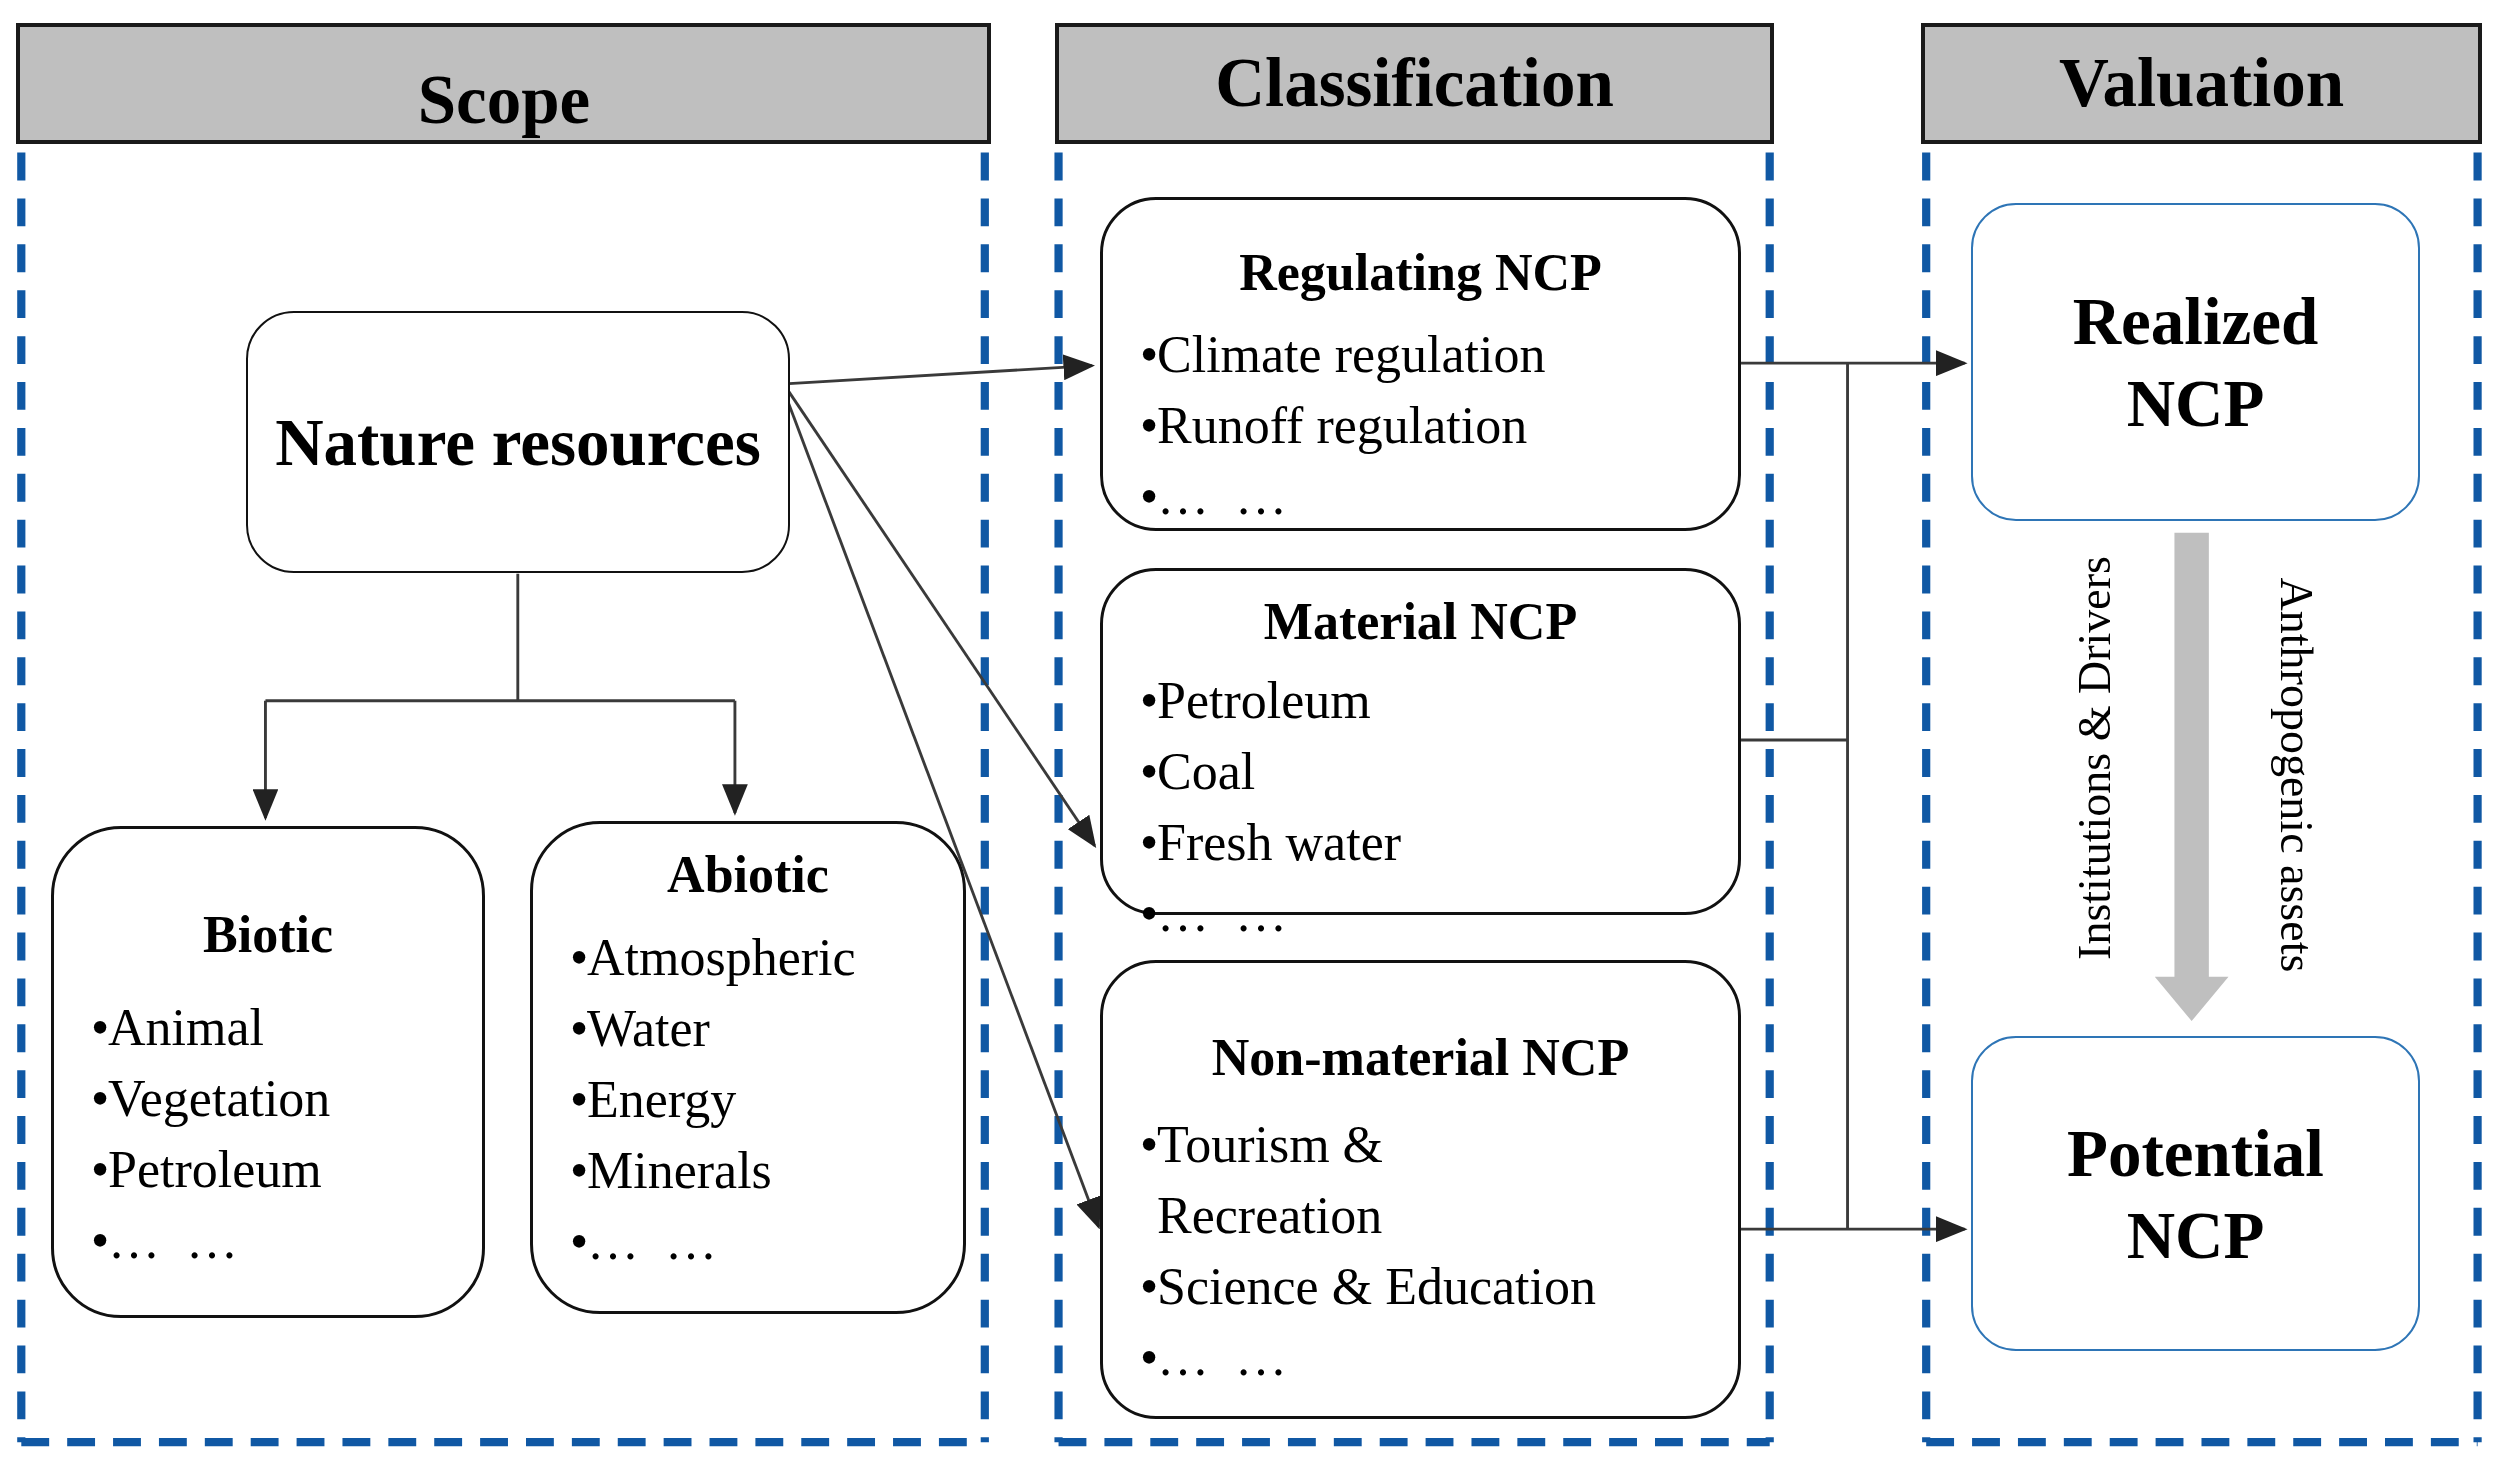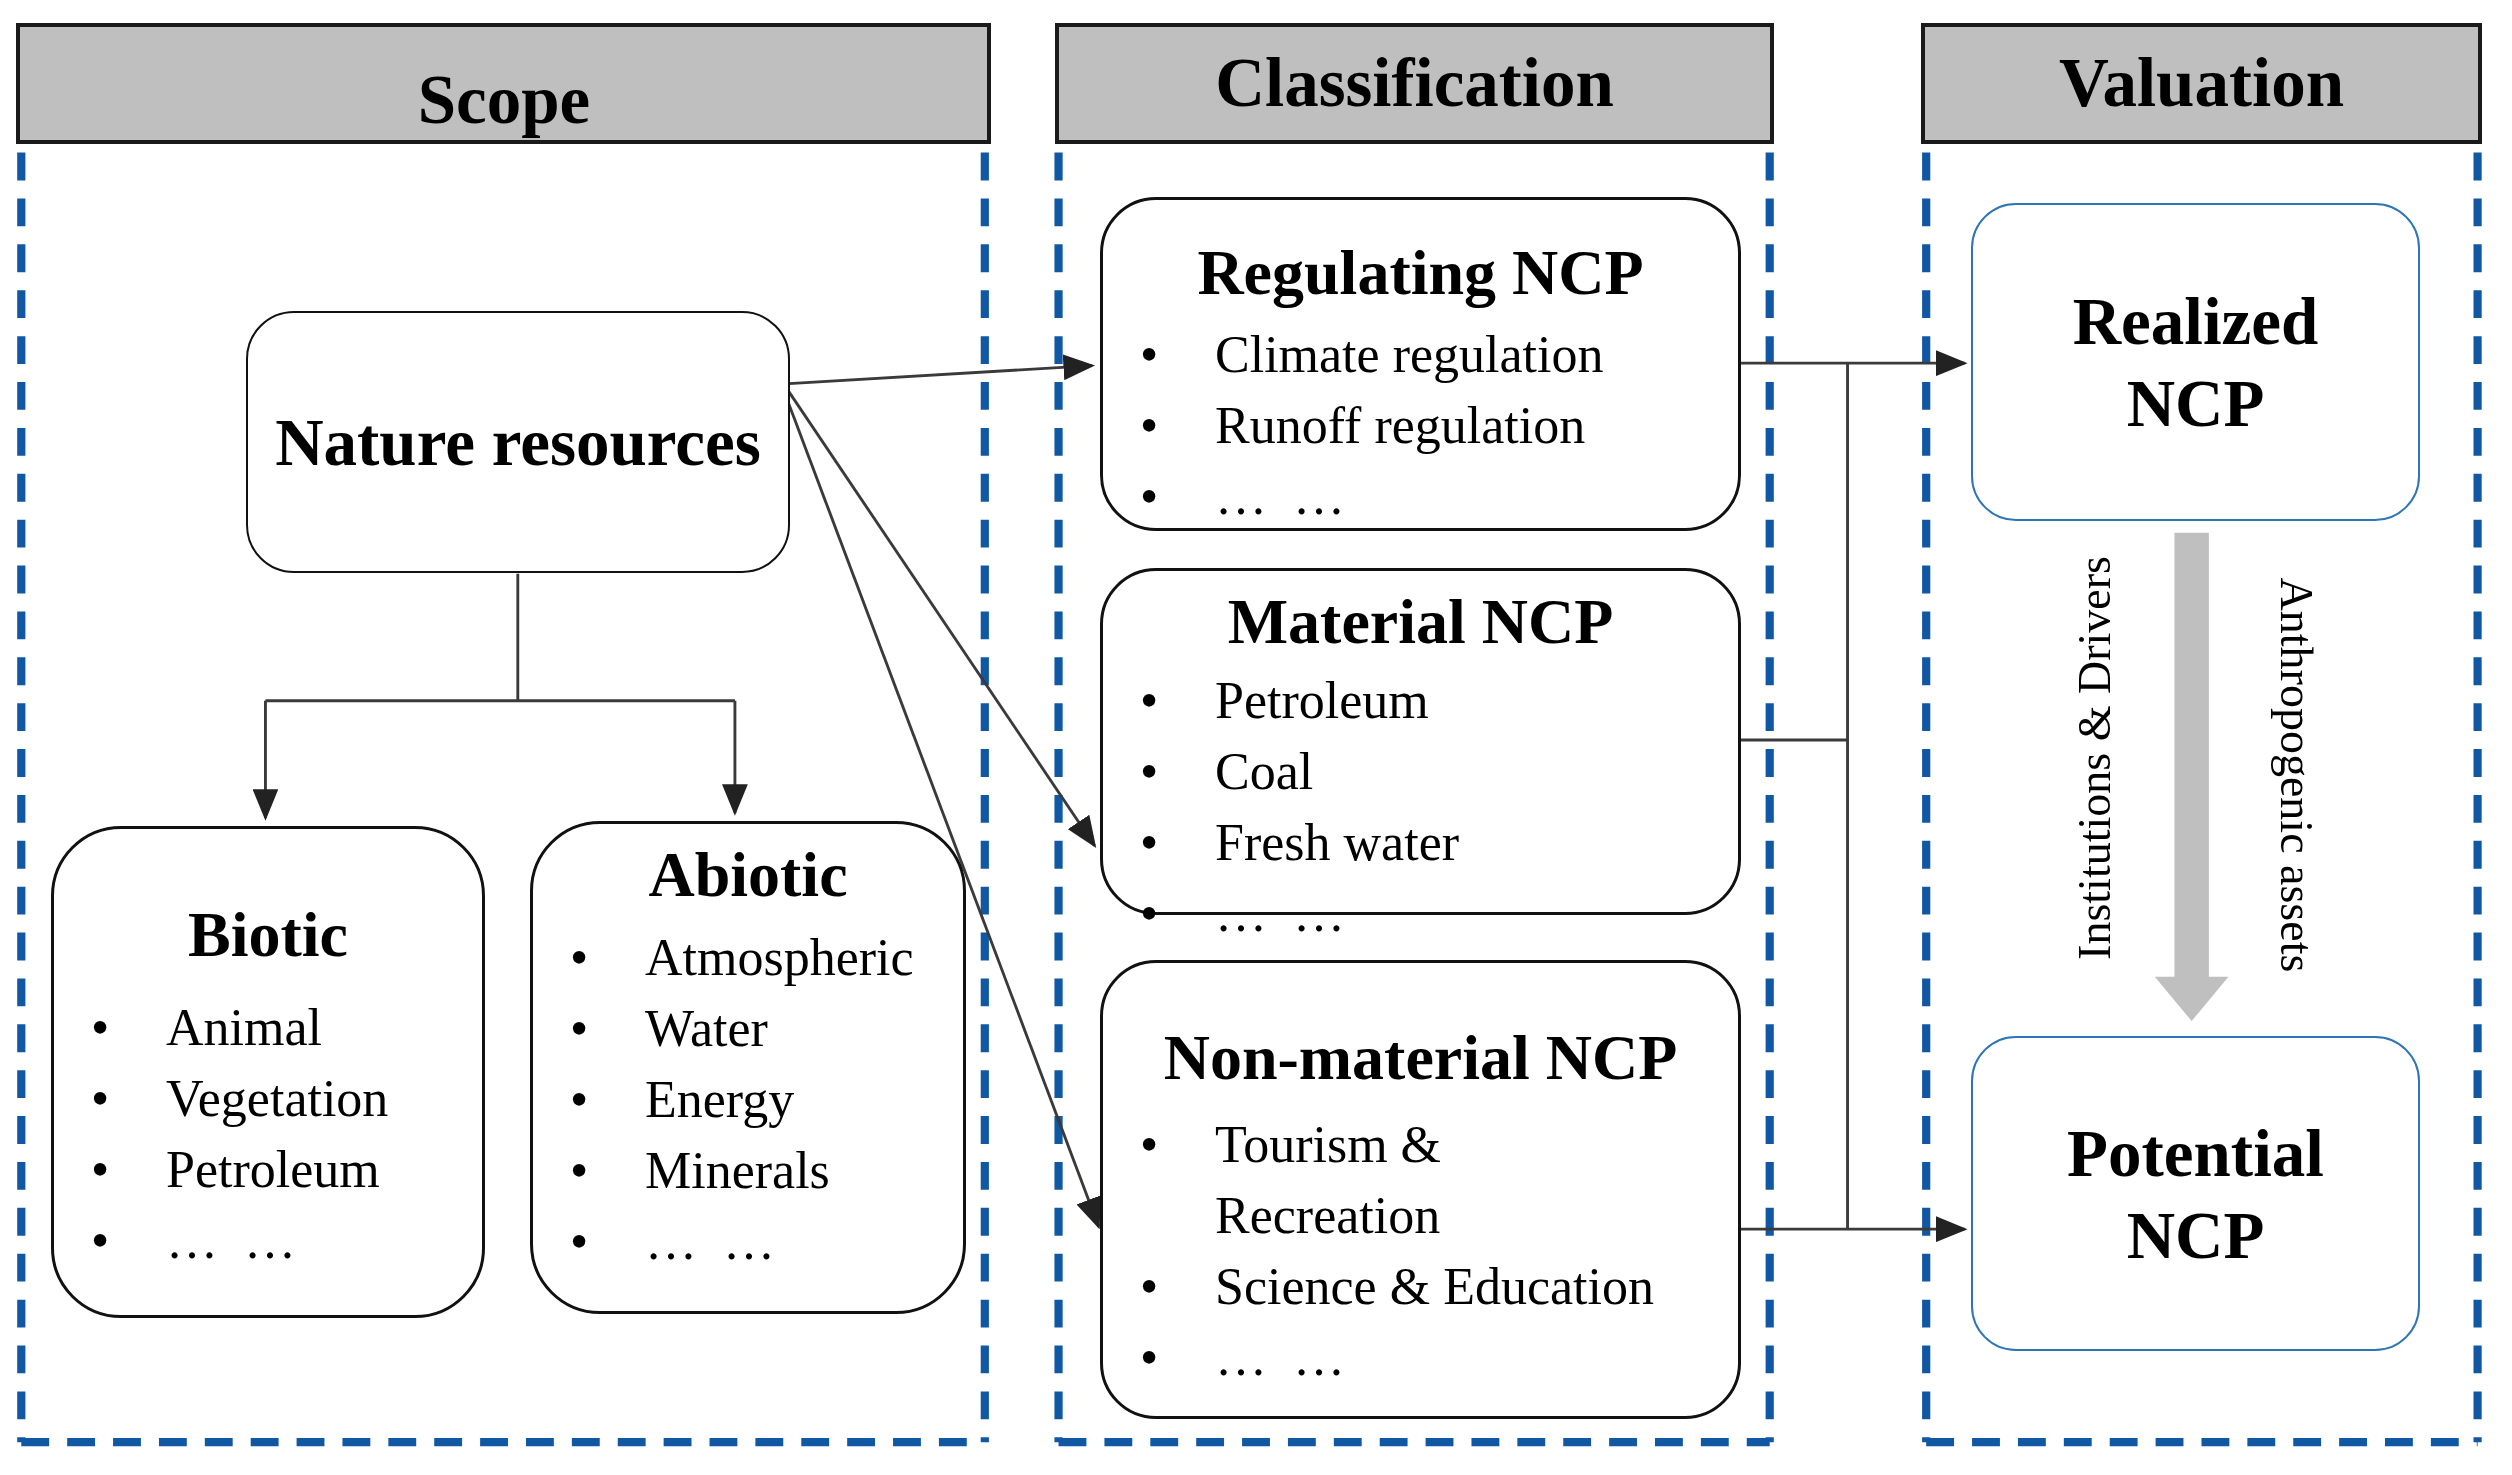"Regulating NCP" .node .box-title { font-size: 64px -> 52px }
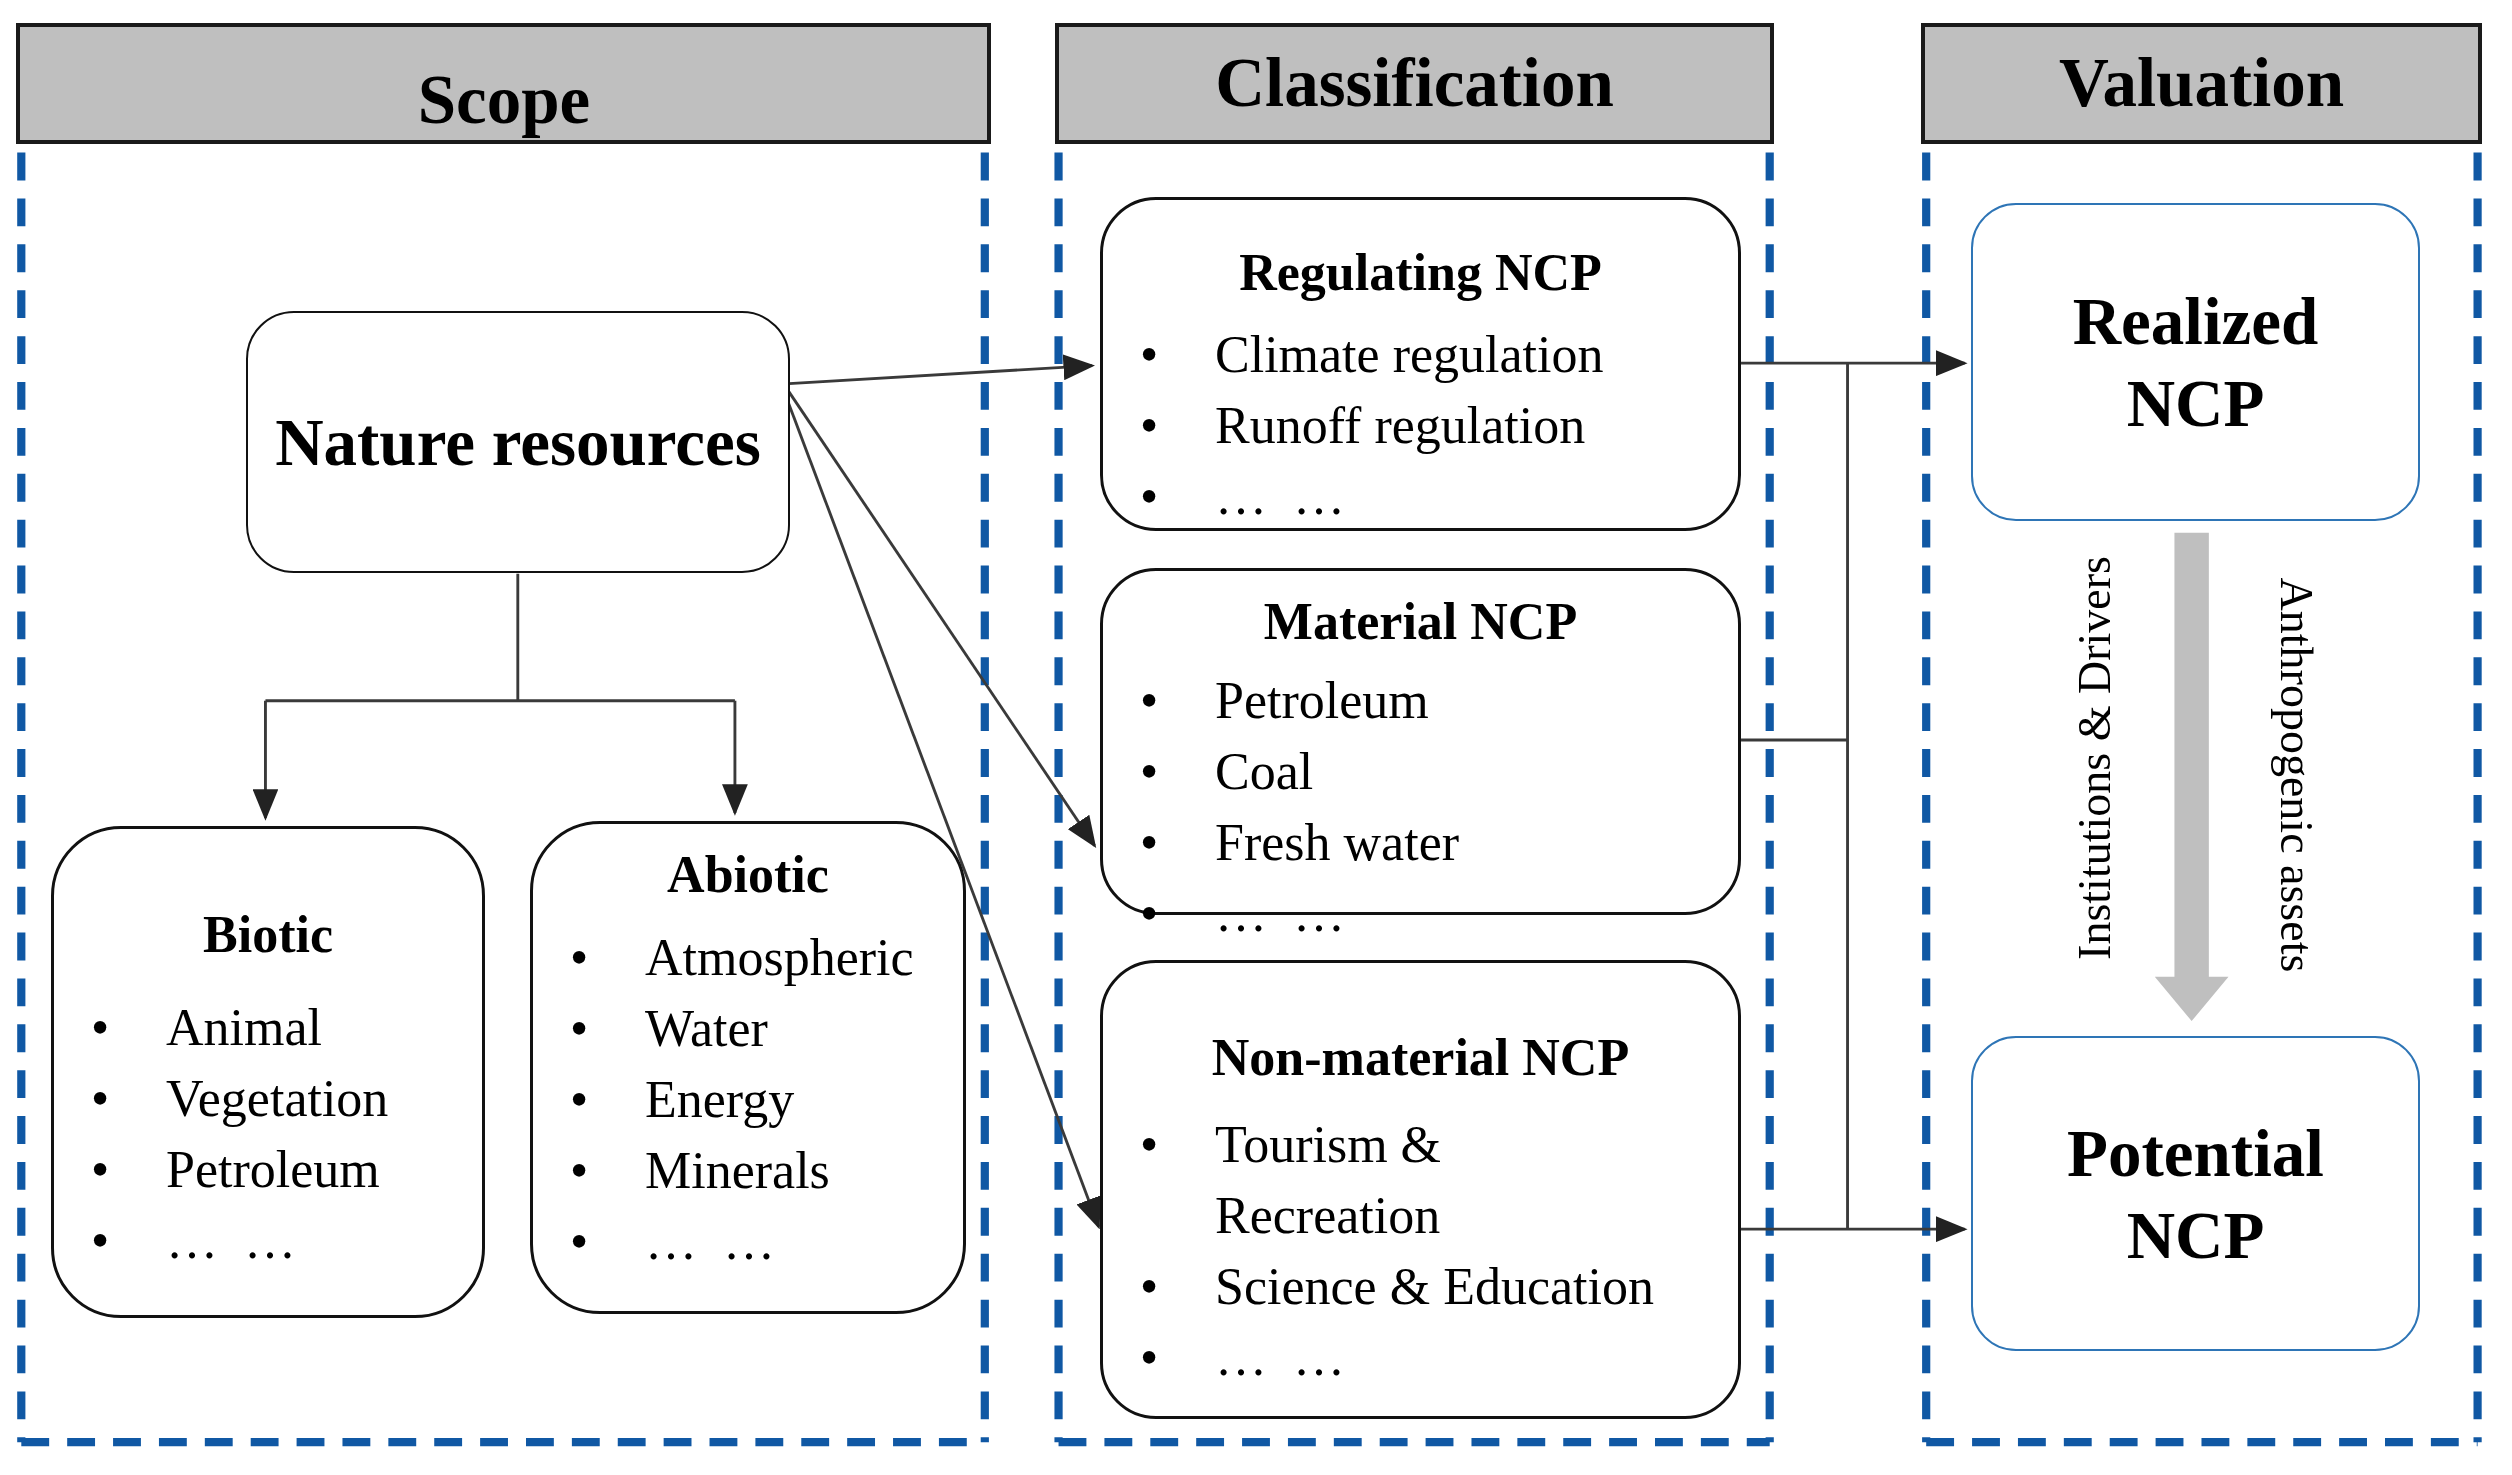"Climate regulation" .node li { padding-left: 112px -> 54px }
